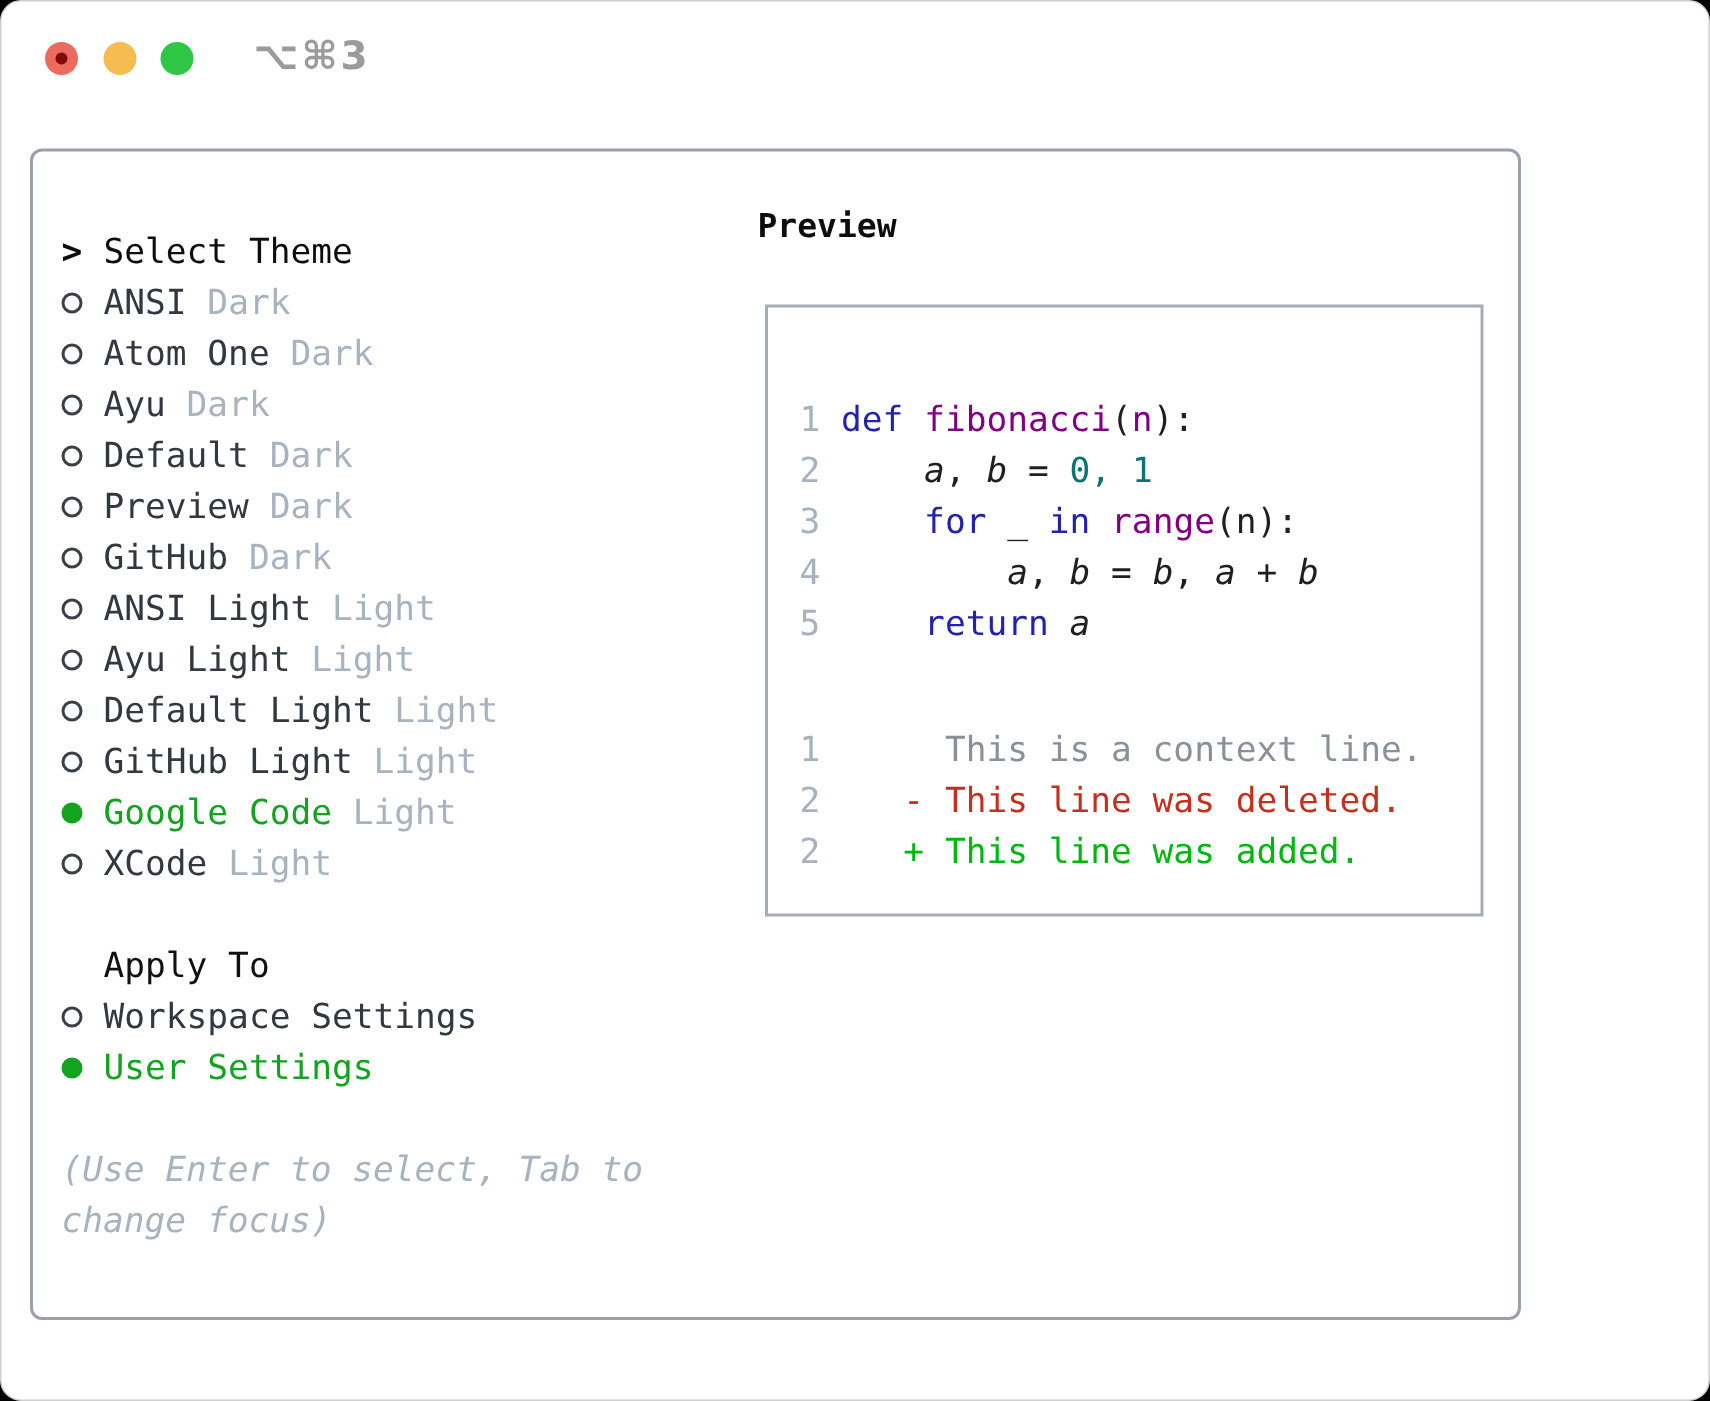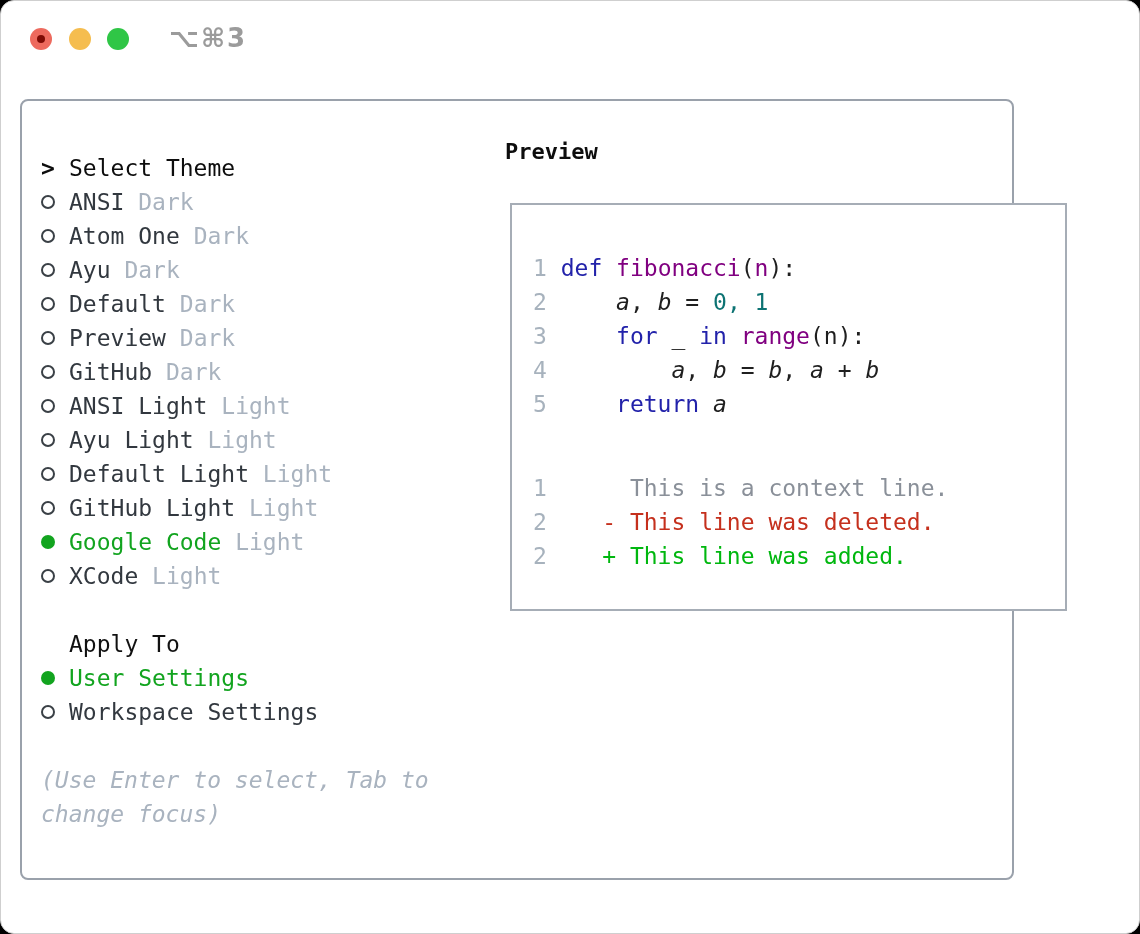"1 def fibonacci(n):" .preview-box { padding: 46px 0 0 21px -> 58px 0 0 21px; width: 557px -> 479px }
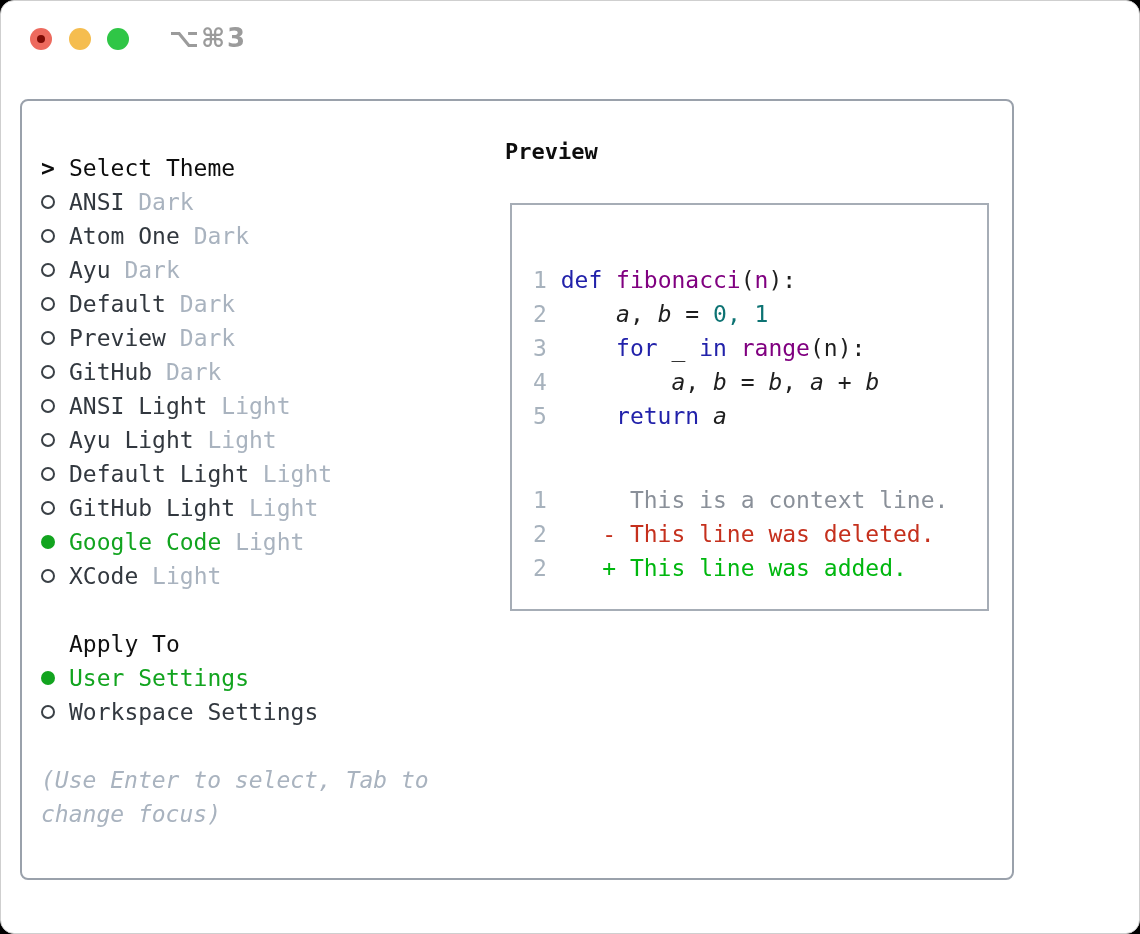"User Settings" div.row { order: before "Workspace Settings" -> after "Workspace Settings" }
